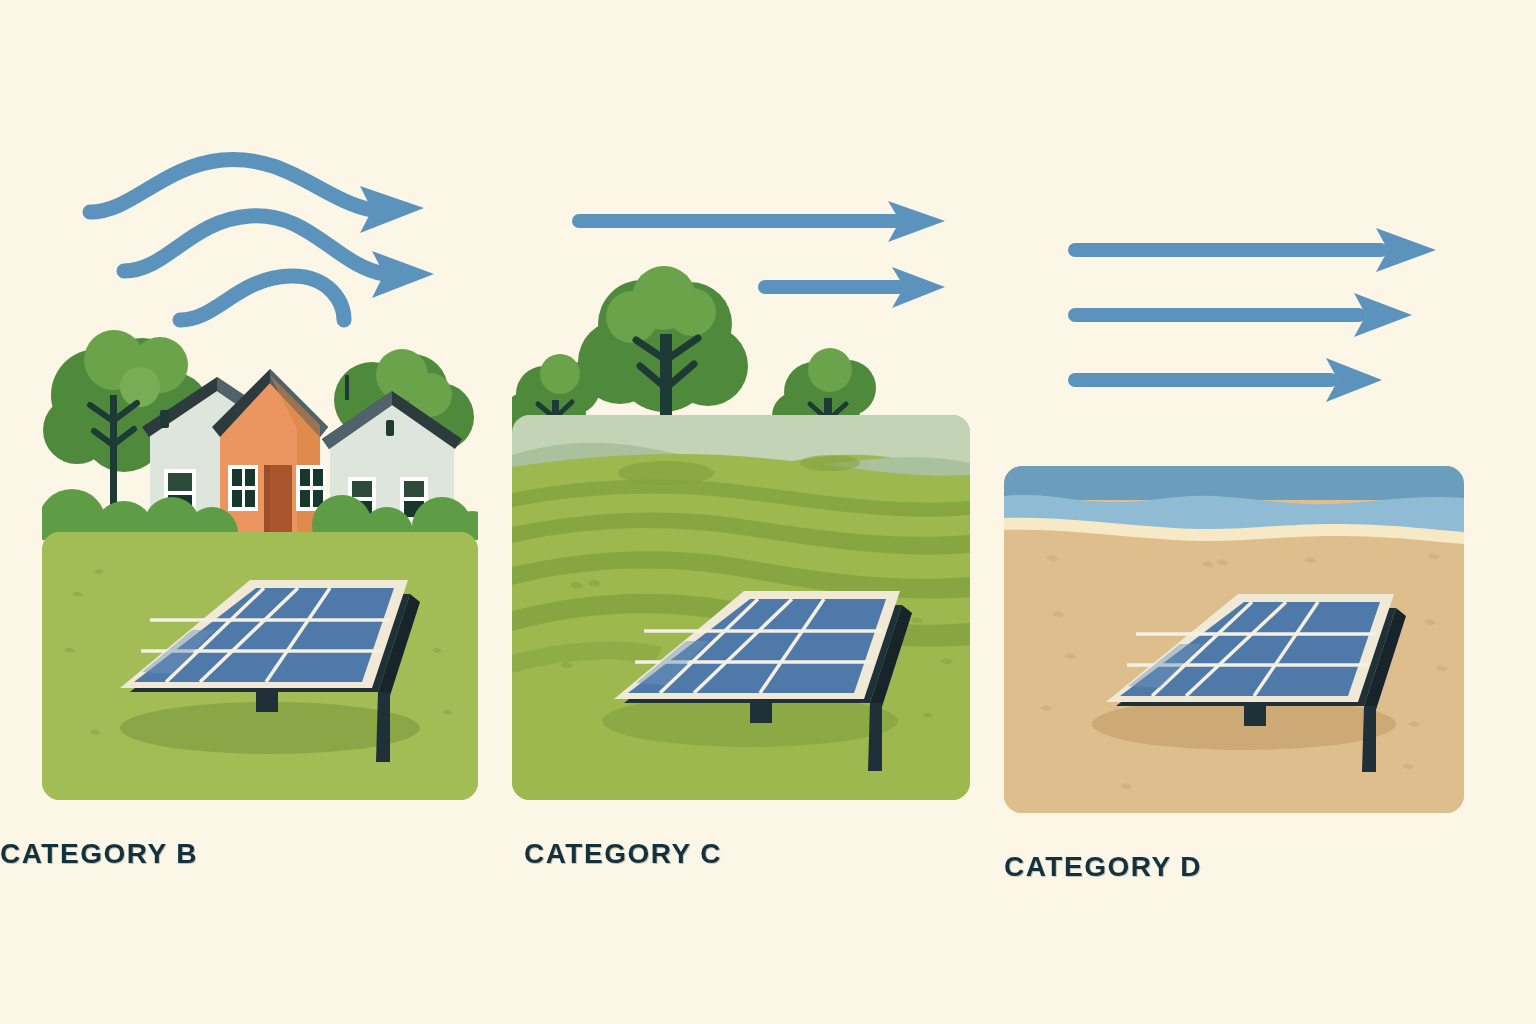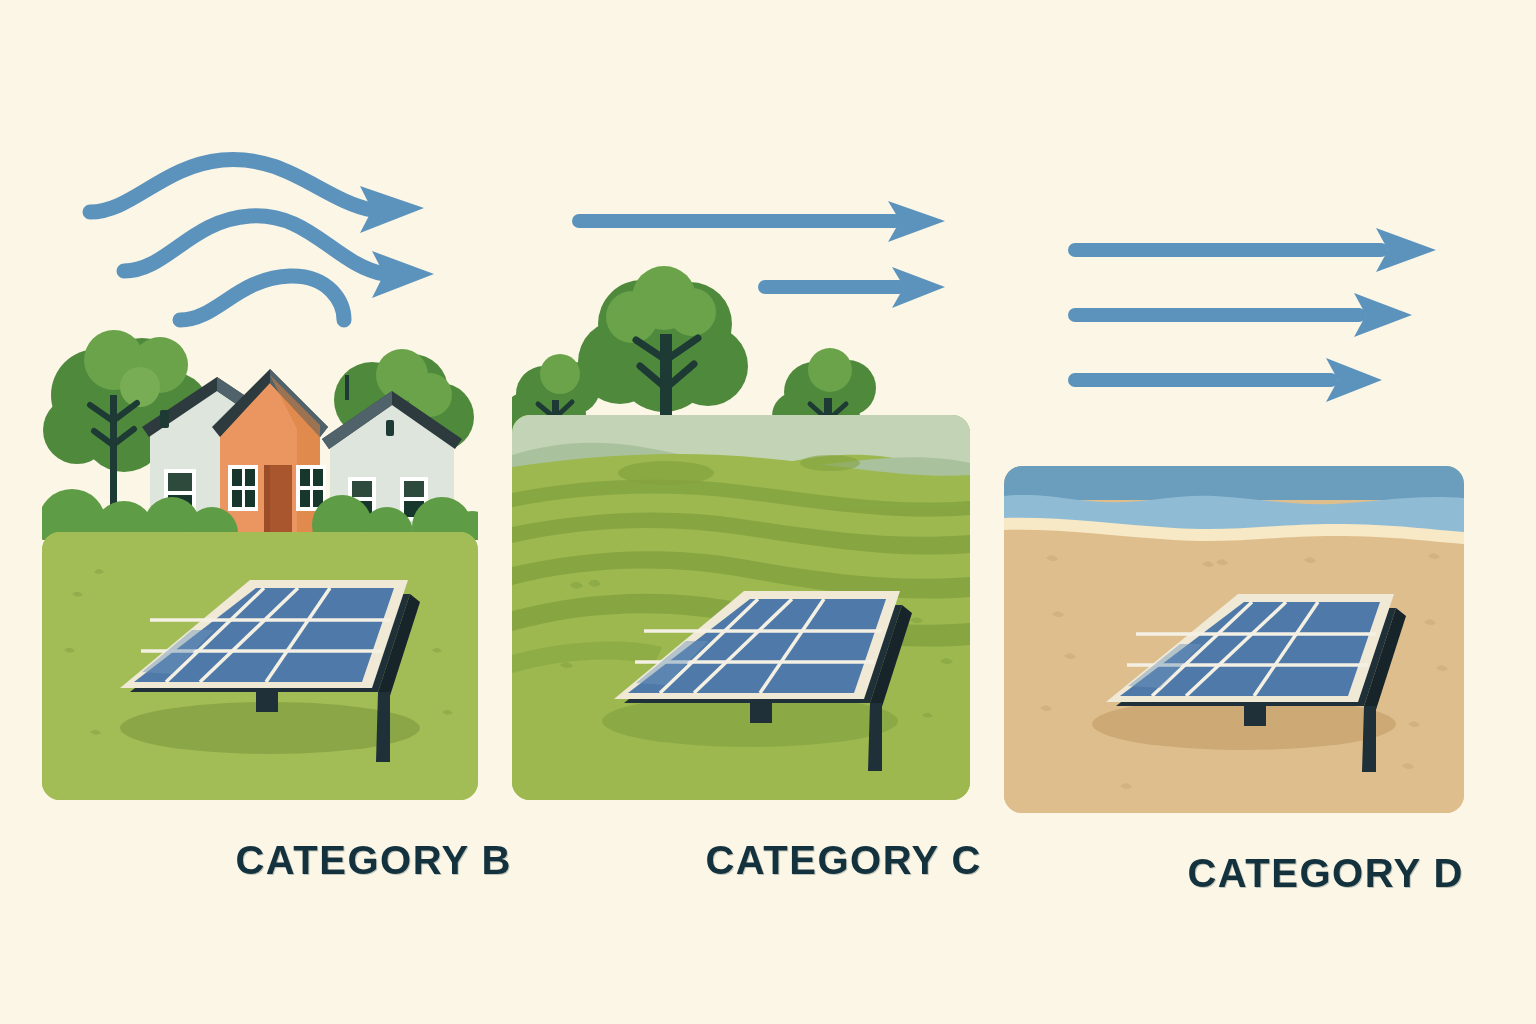"CATEGORY B" .label { font-size: 40px -> 28px; text-align: right -> left }
